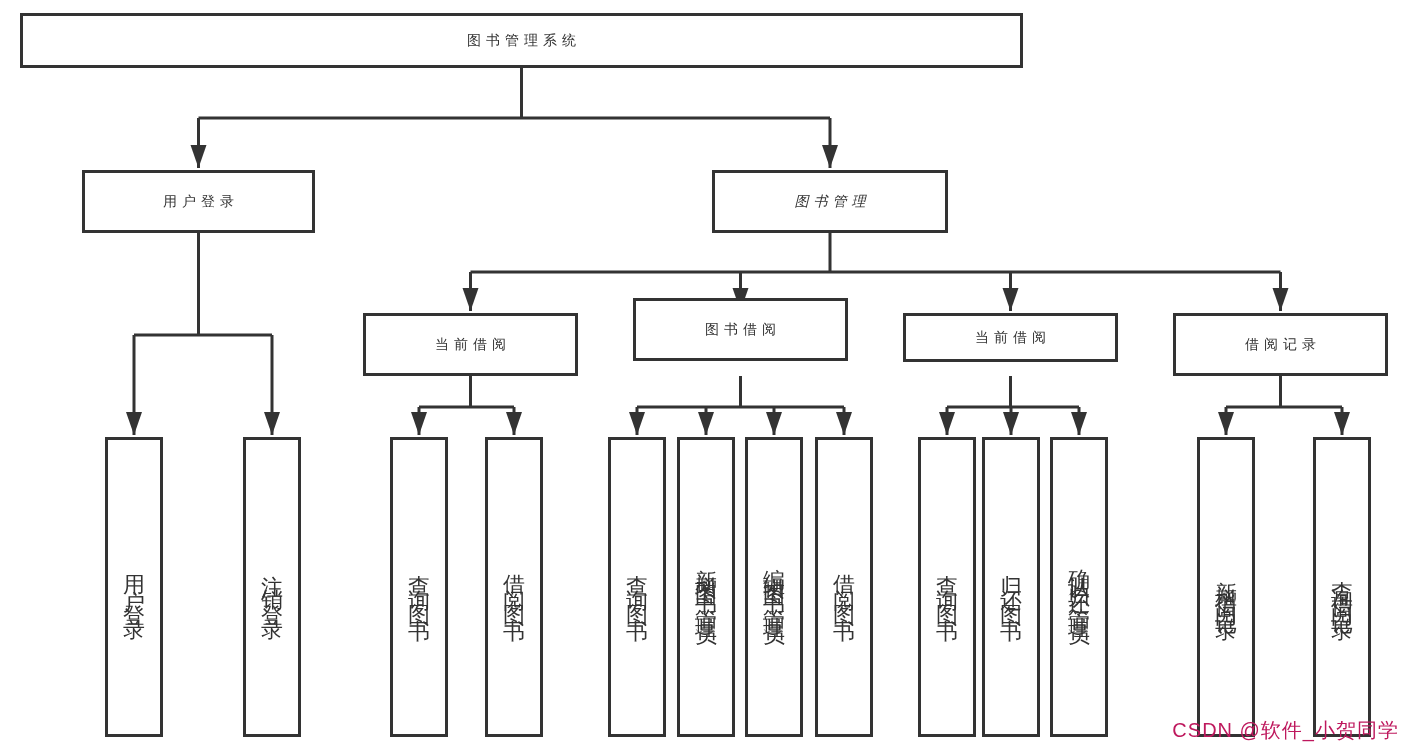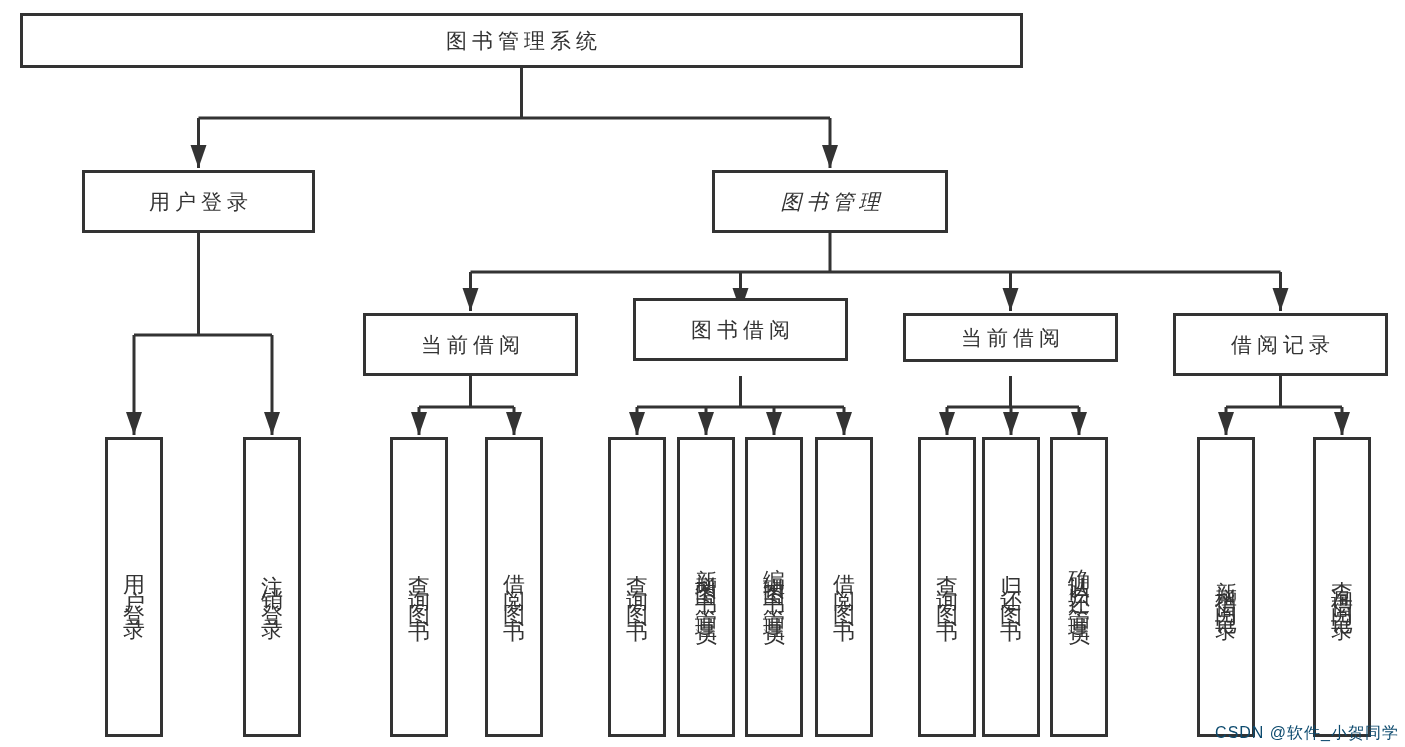"图书管理系统" .h-label { font-size: 21px -> 14px }
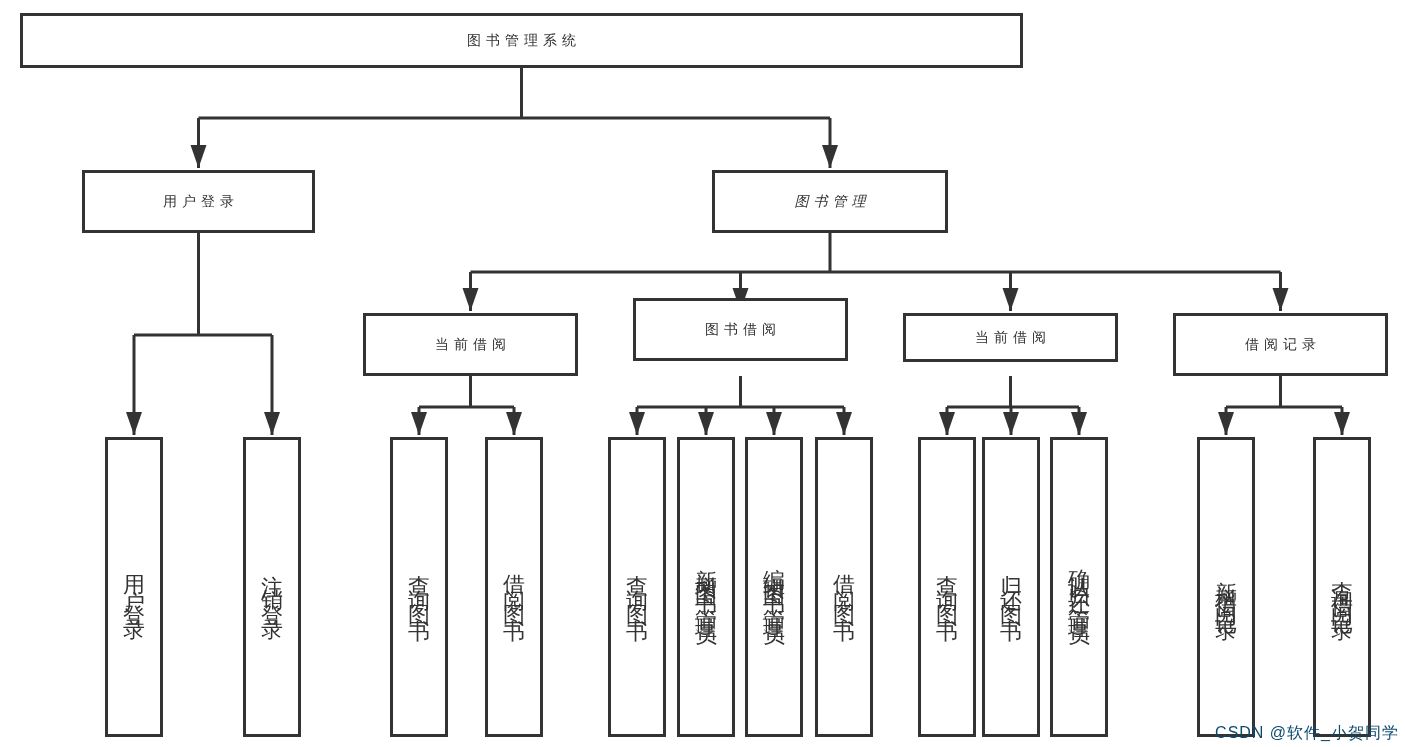"CSDN @软件_小贺同学" .watermark { color: #0c4a6e -> #be185d; font-size: 16px -> 20px }
